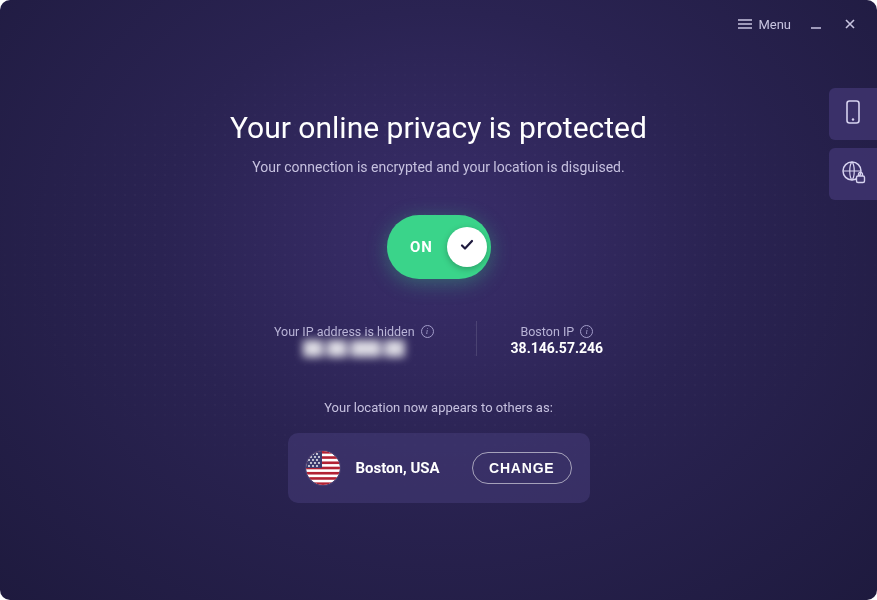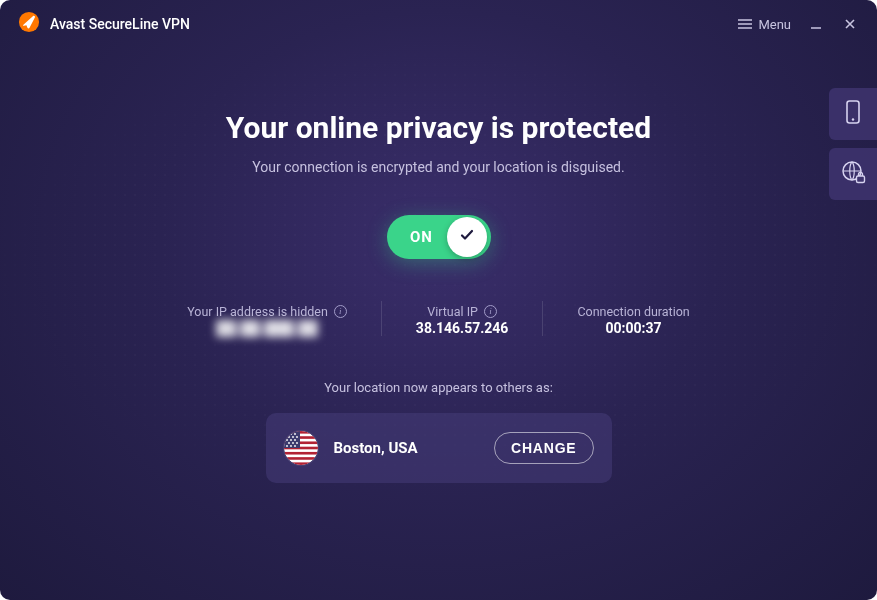"Avast SecureLine VPN" div.brand { html: <div> <span> <svg> <circle></circle> <path></path> </svg> </span> <span>Avast SecureLine VPN</span> </div> -> none }
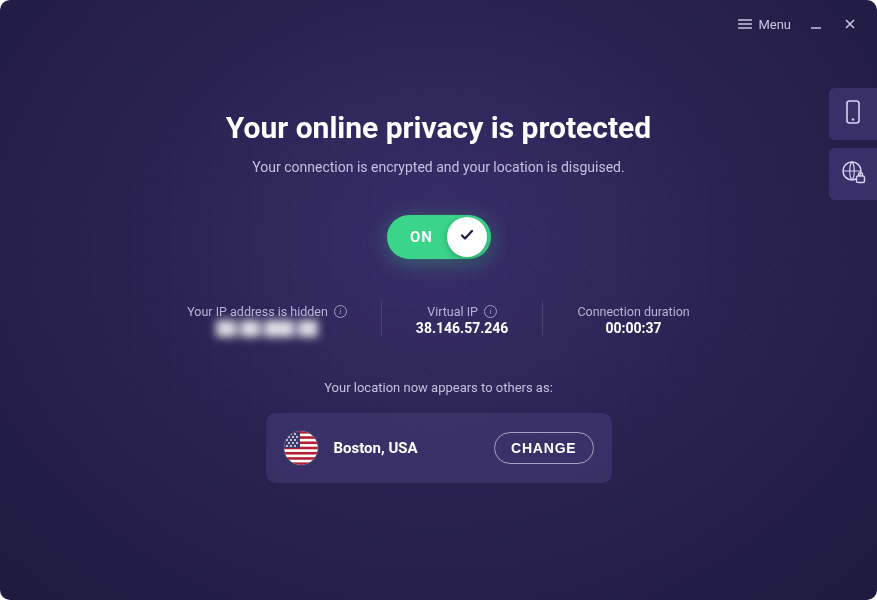"Your online privacy is protected" .headline { font-weight: 700 -> 400 }
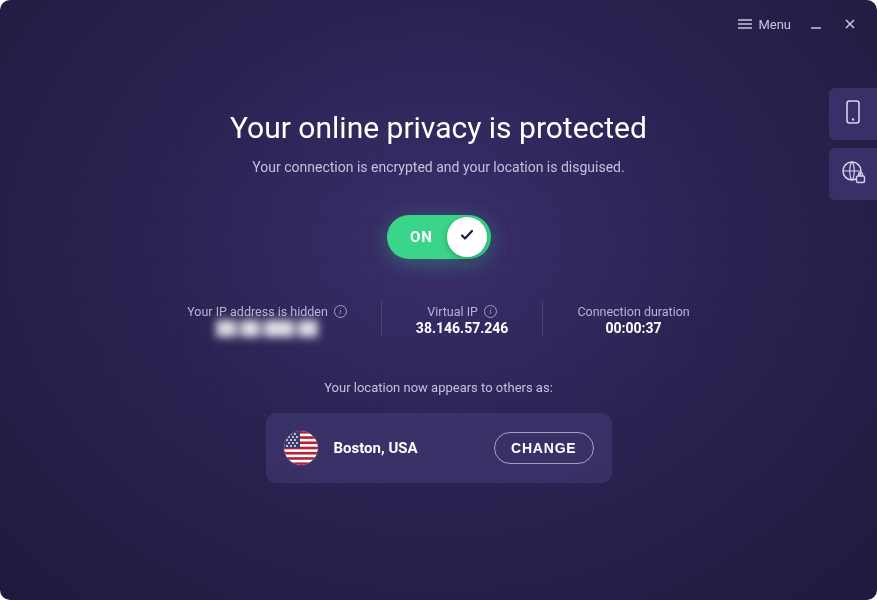"ON" .toggle { height: 44px -> 64px }
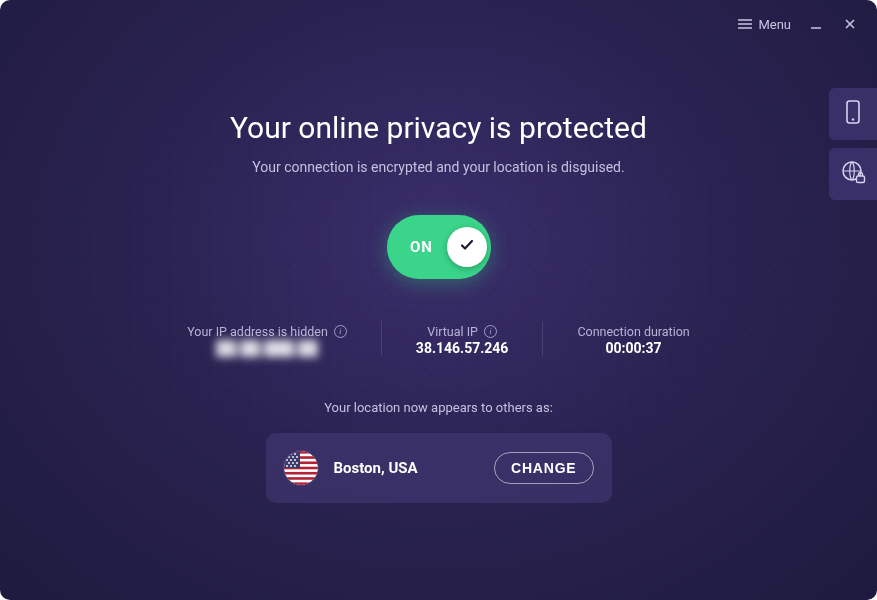"Your IP address is hidden" .stats { gap: 0 -> 8px }
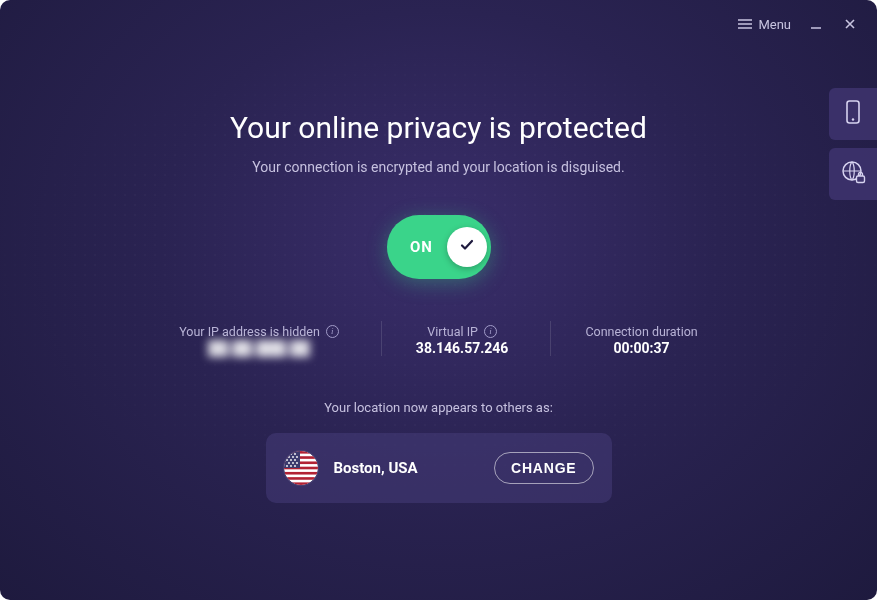"Virtual IP" span { text: Virtual -> Boston }
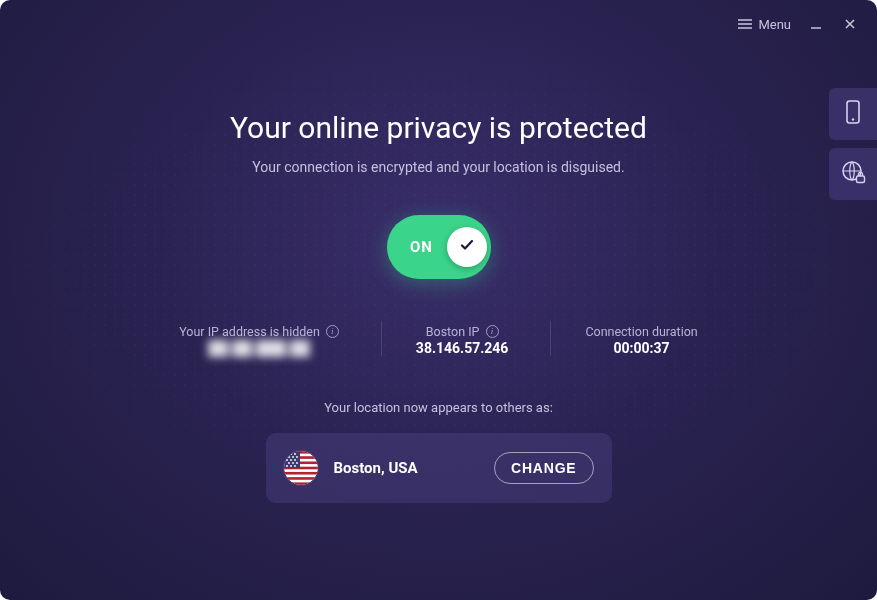"Connection duration" div.stat { html: <div> <div>Connection duration</div> <div>00:00:37</div> </div> -> none }
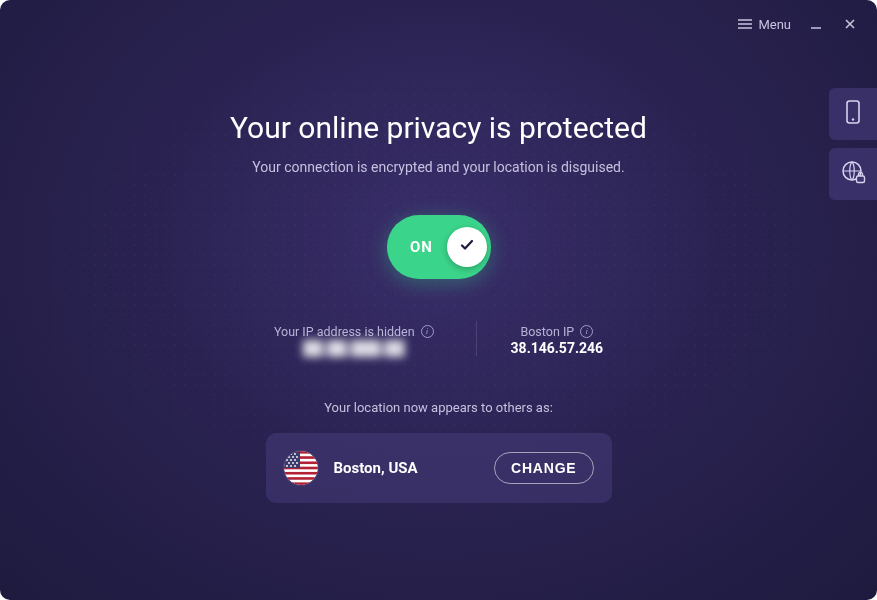"Boston, USA" .loc-card { width: 346px -> 302px }
